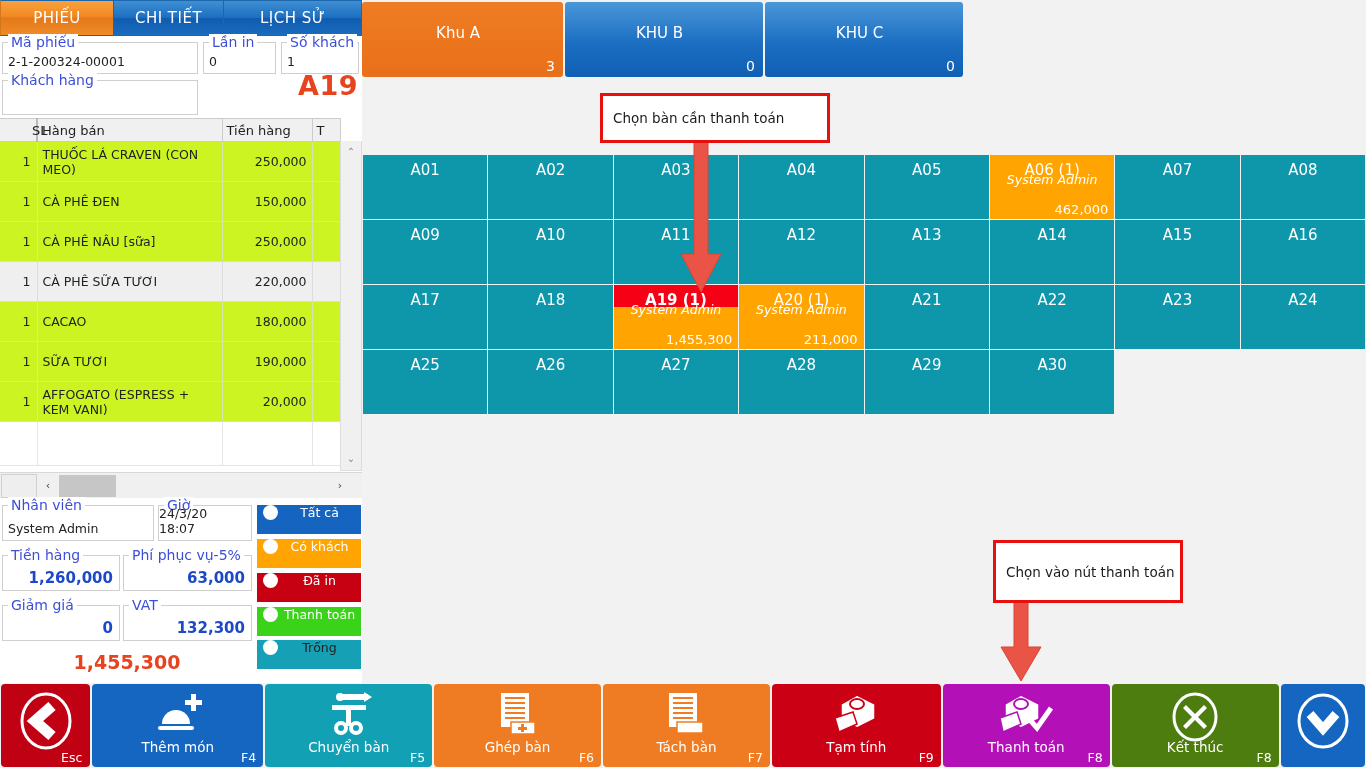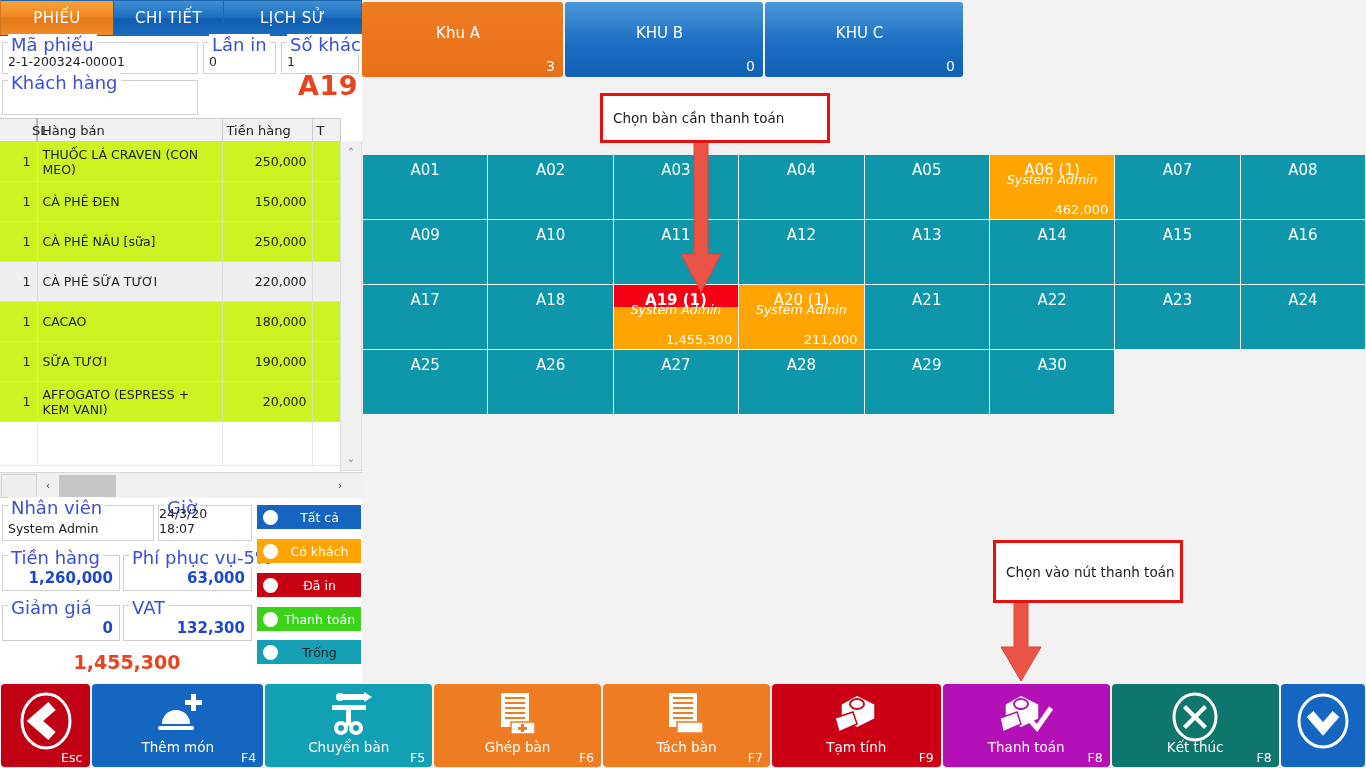"Mã phiếu" .fs > .lg { font-size: 18px -> 14px }
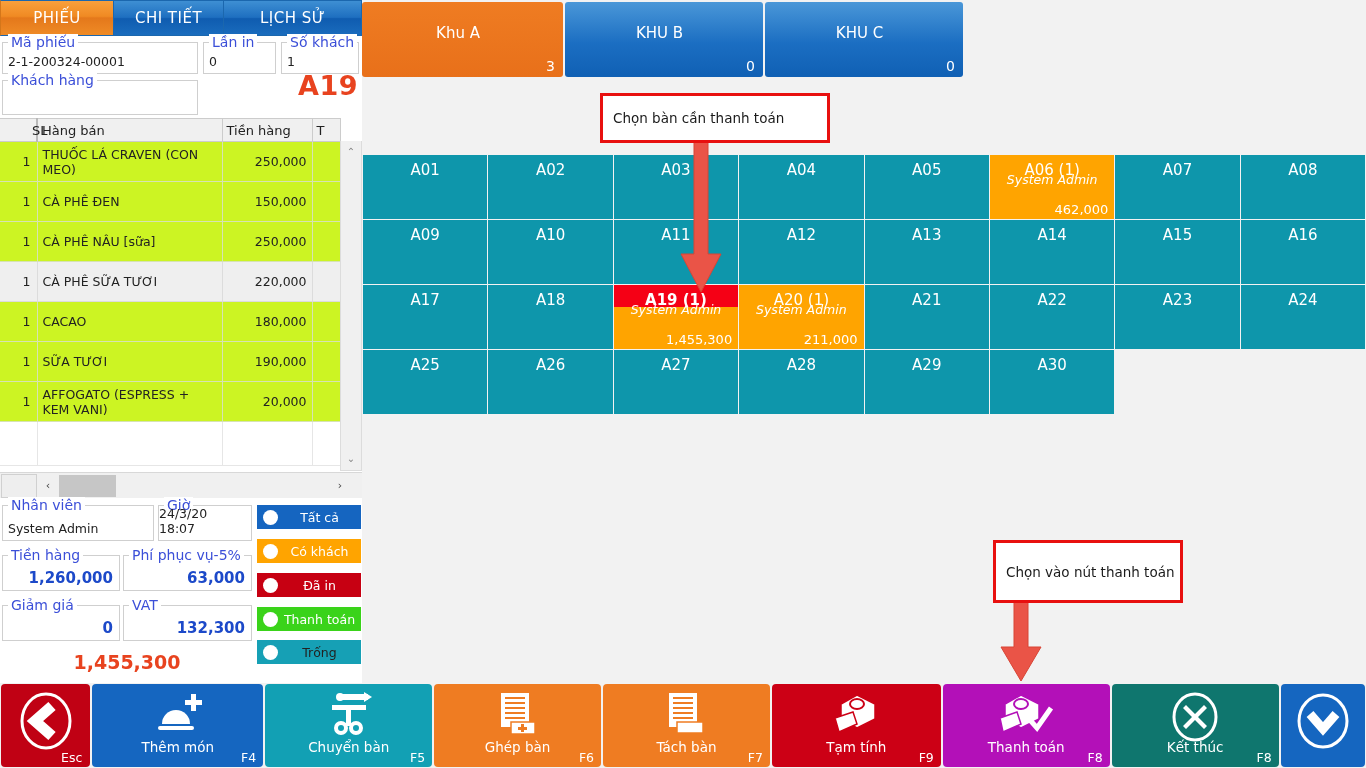"Tất cả" .legend { align-items: center -> flex-start; height: 24px -> 29px }
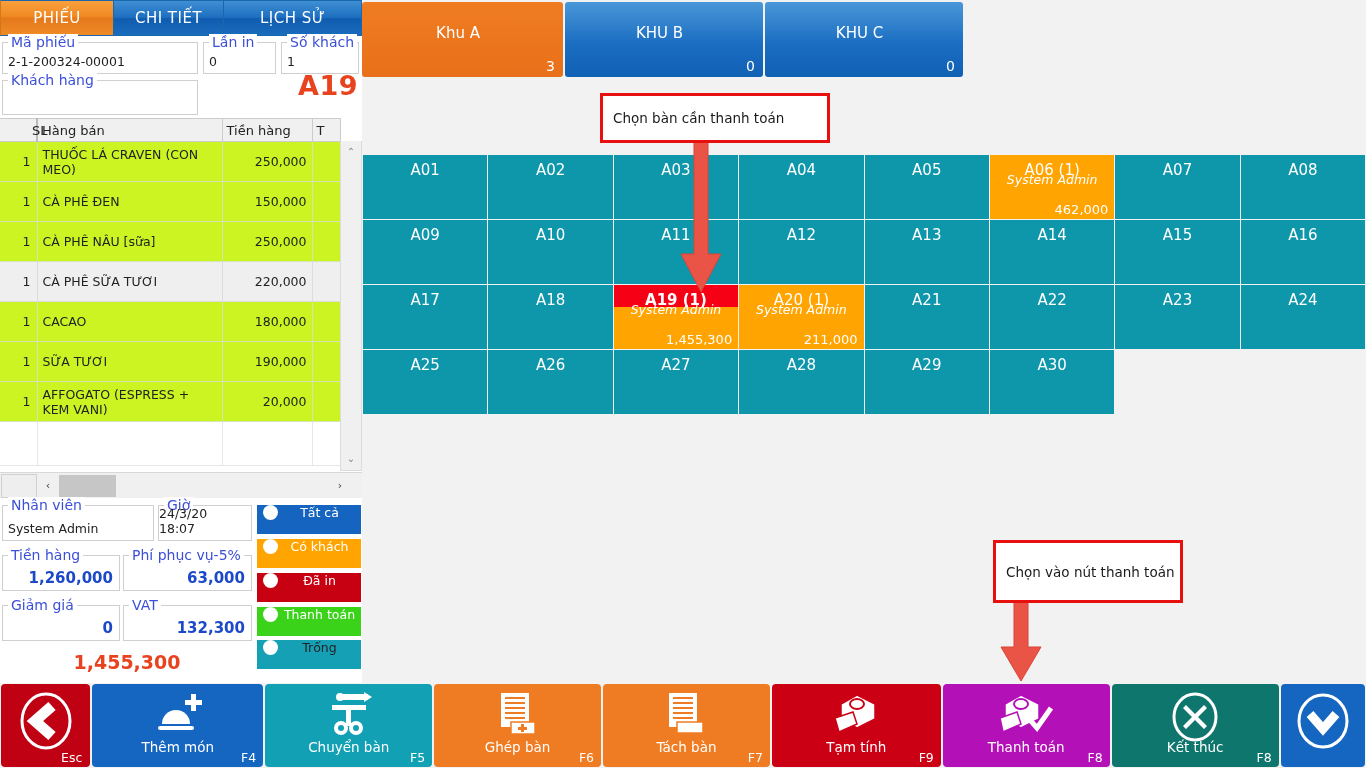"Kết thúc" #b-ket { background: #0f766e -> #4d7c0f }
